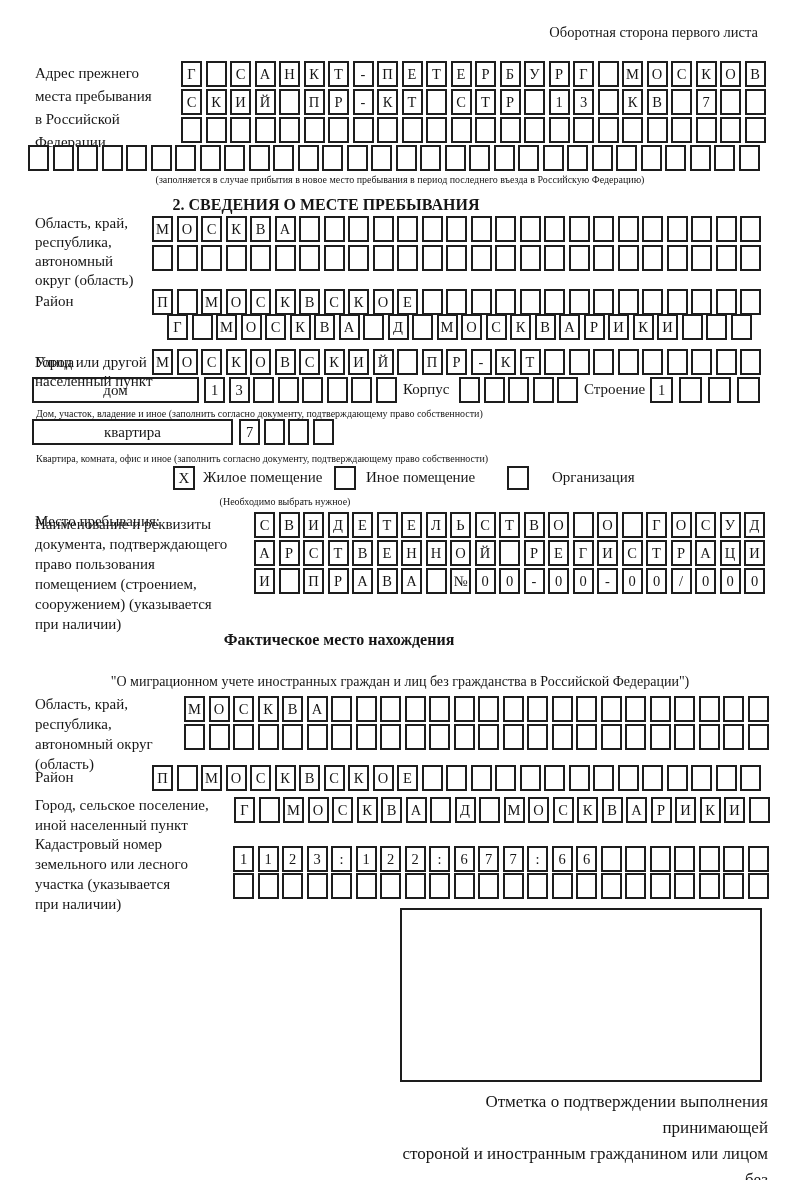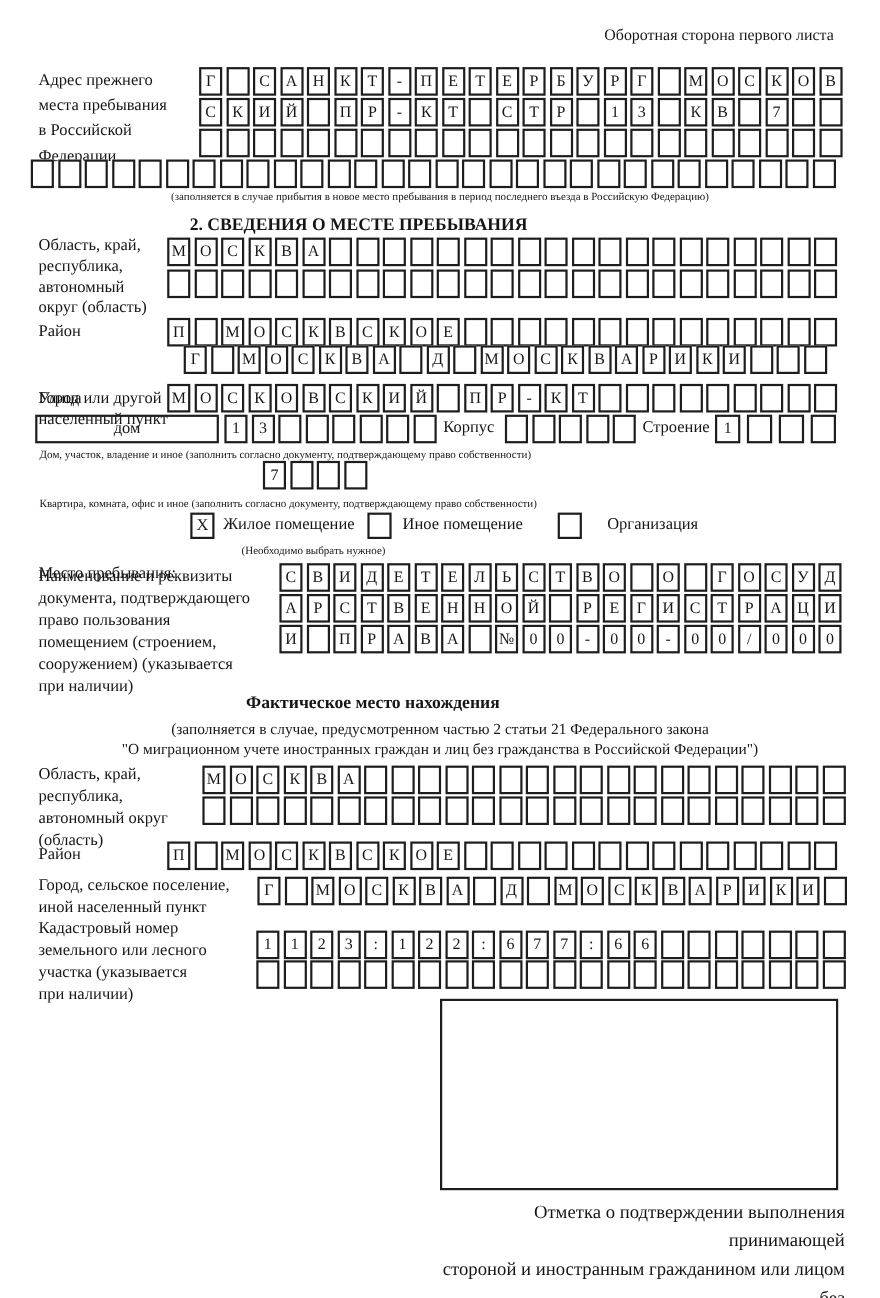"квартира" div.labelbox { html: none -> <div>квартира</div> }
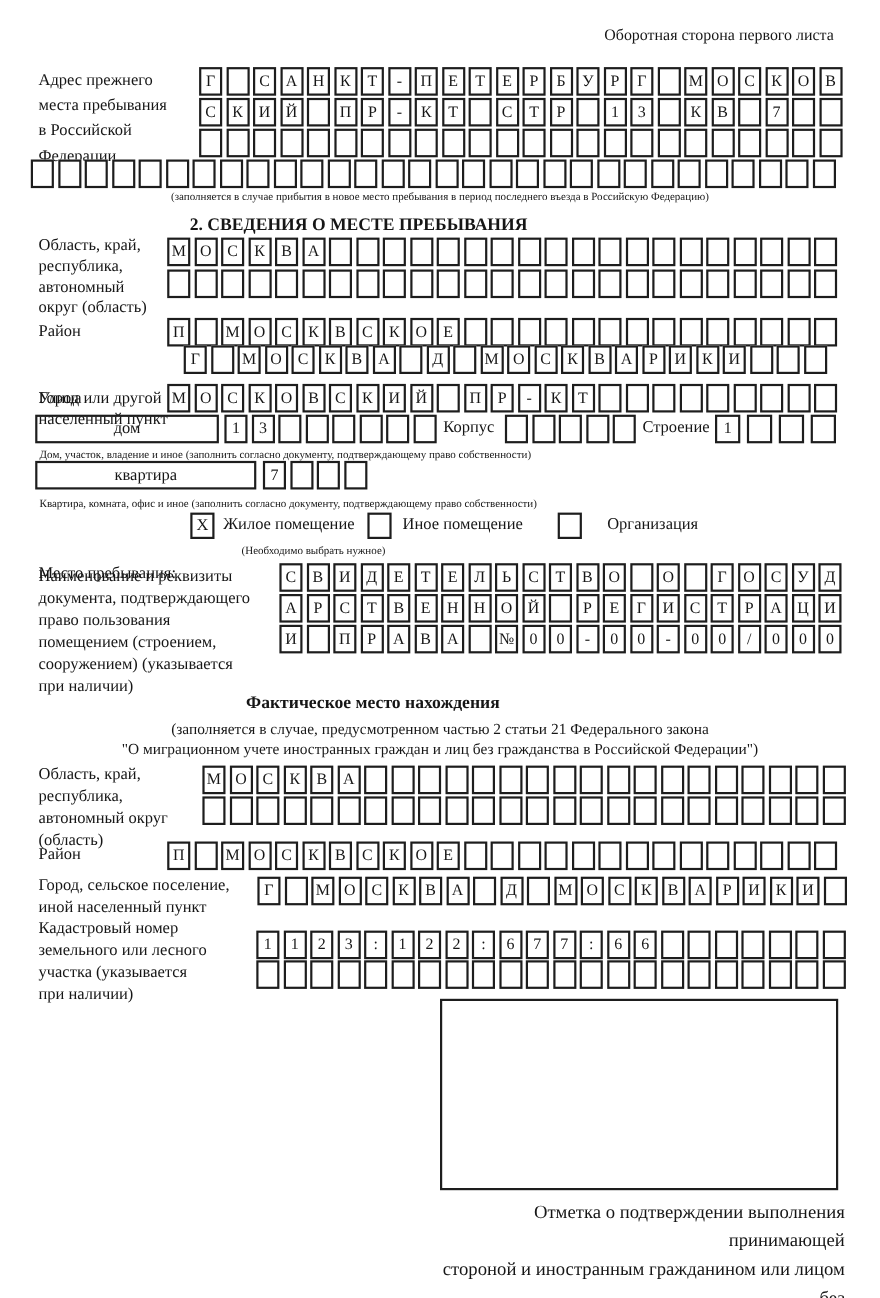"(заполняется в случае, предусмотренном" div.note { html: <div>(заполняется в случае, предусмотренном частью 2 статьи 21 Федерального закона</div> -> none }
